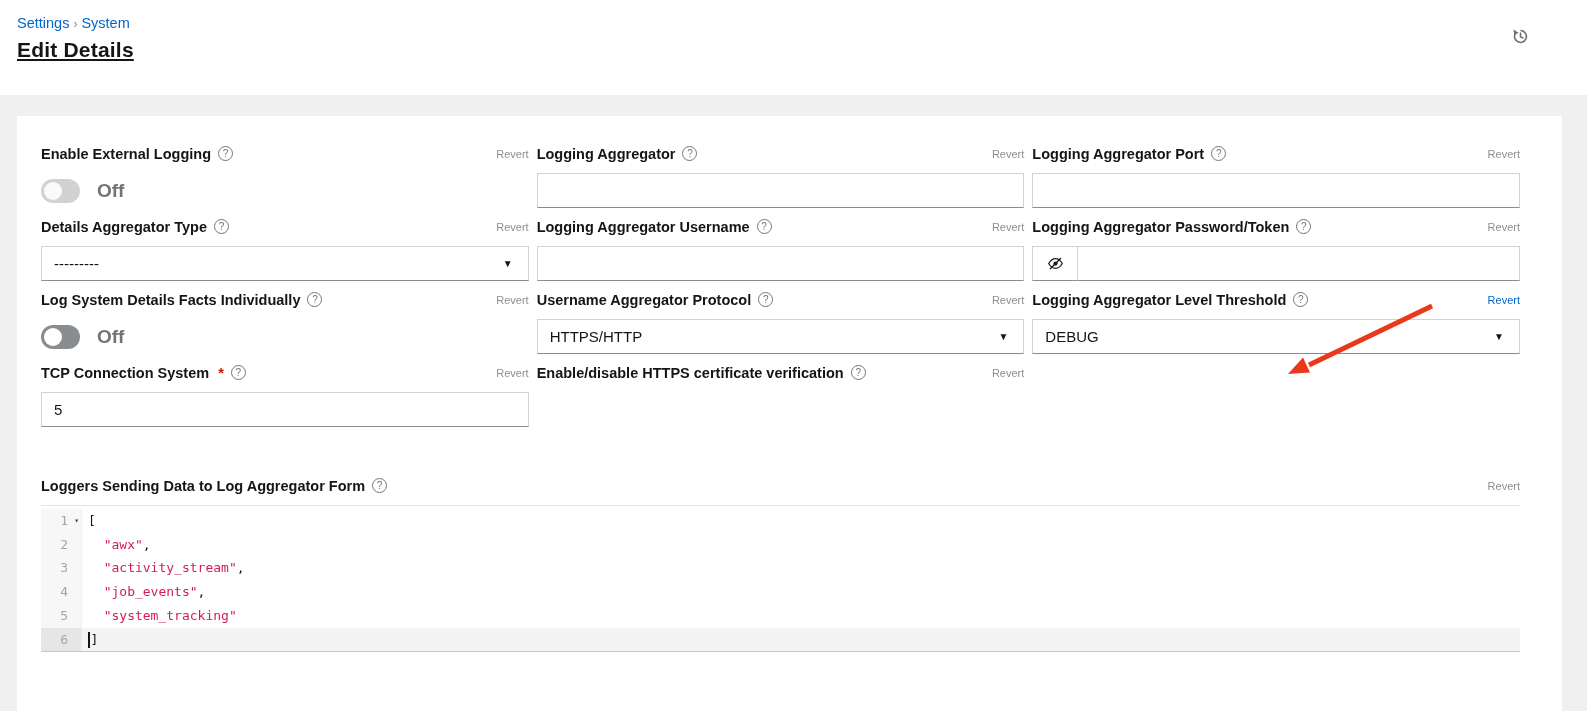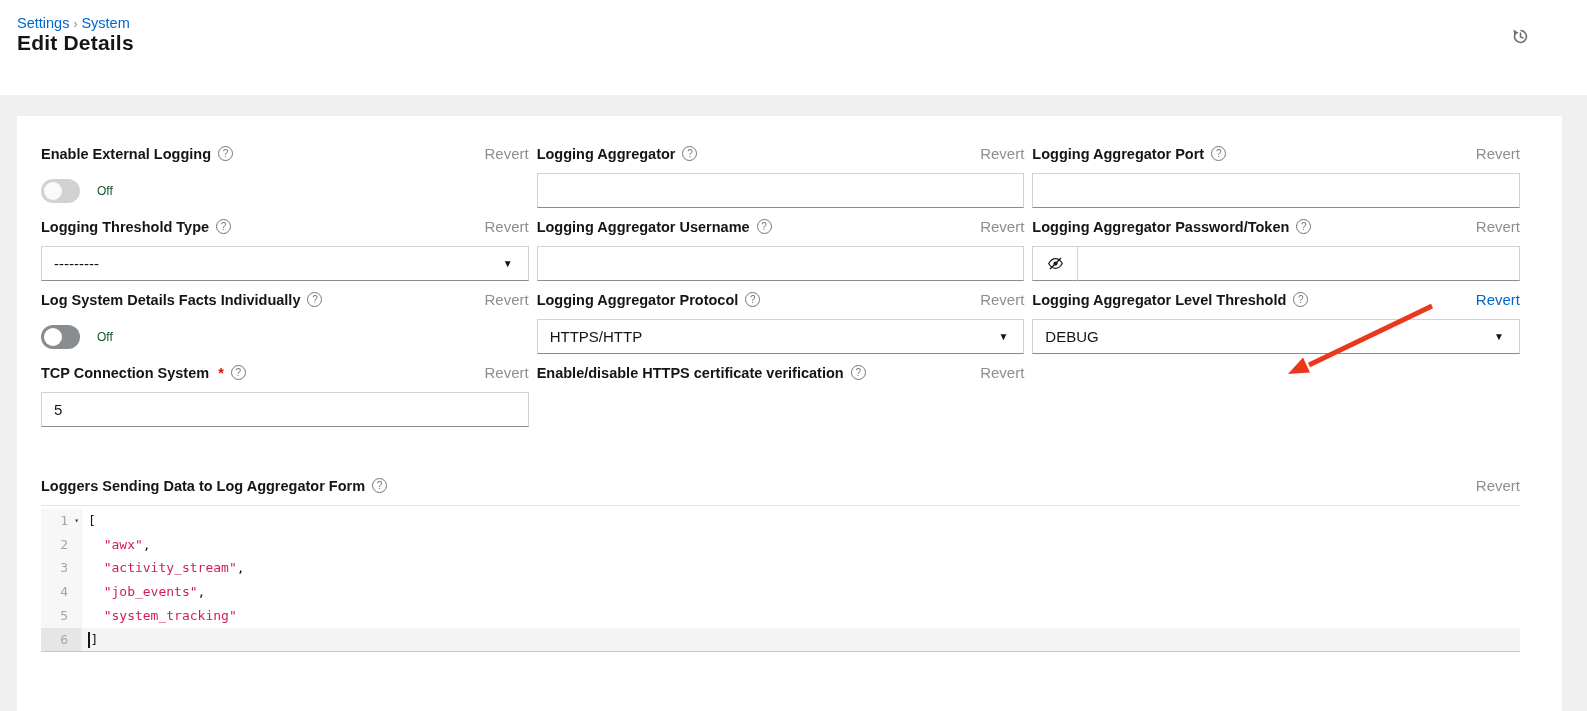"Edit Details" .page-title { margin-top: 0 -> 7px; text-decoration: none -> underline }
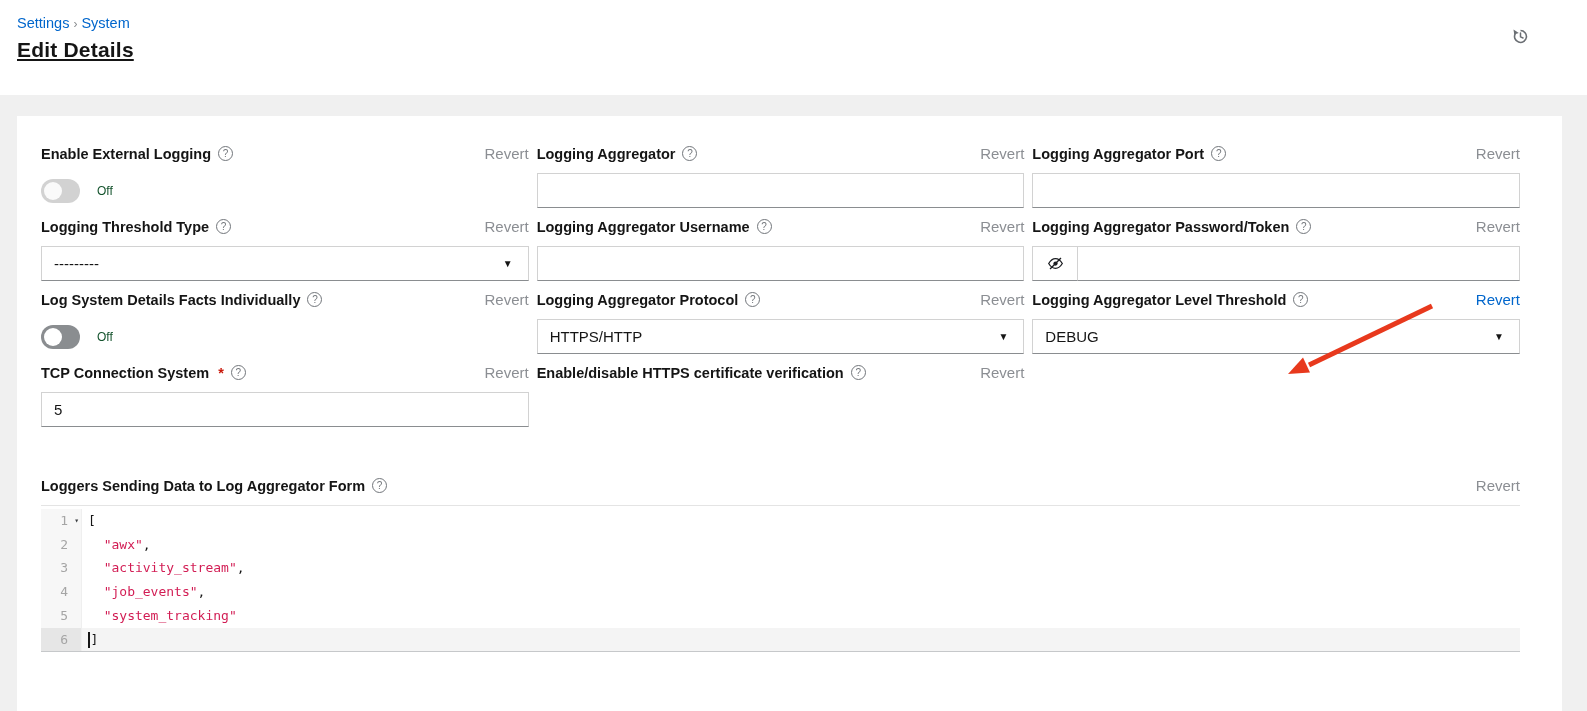"Revert" .revert { font-size: 15px -> 11px }
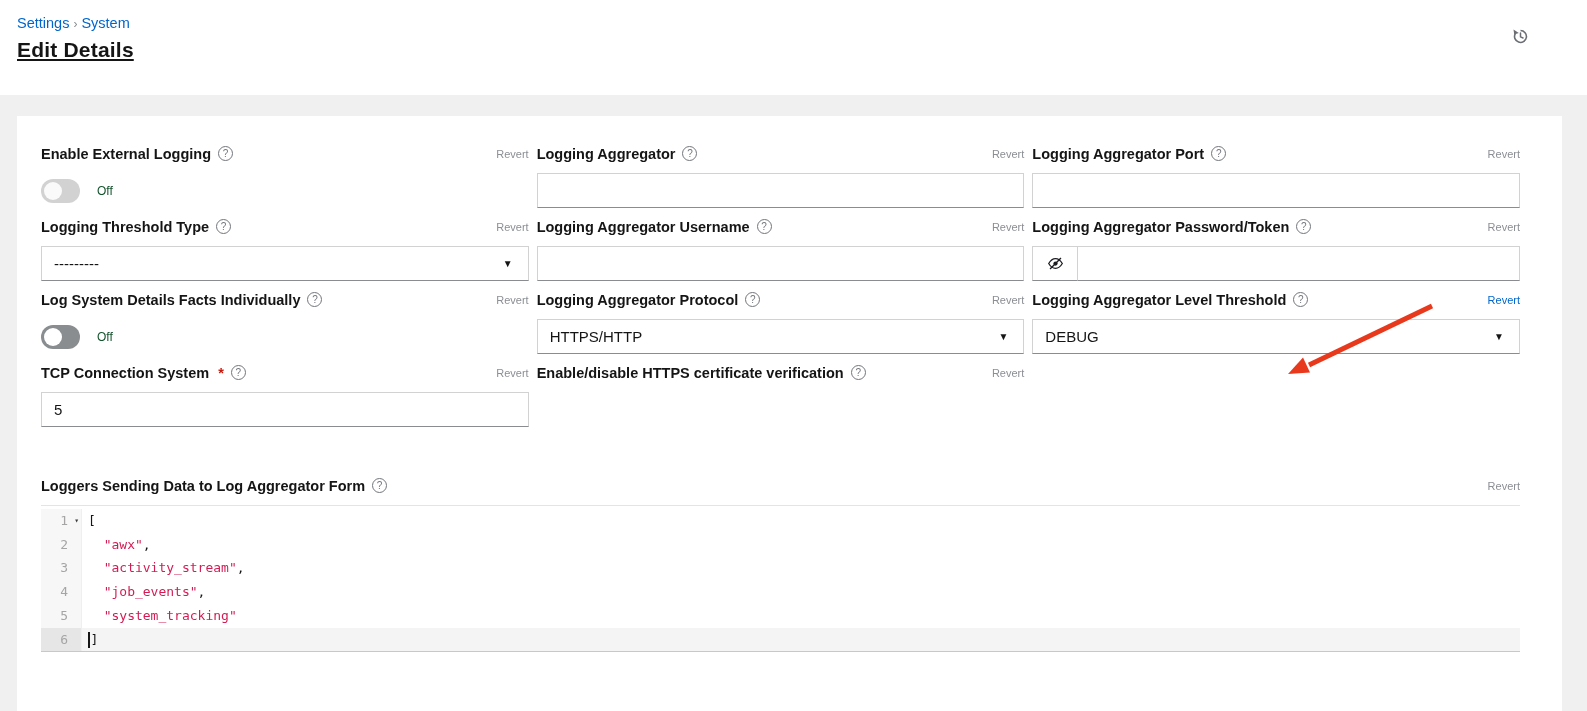"Off" .switch-state { color: #14532d -> #737373; font-size: 12px -> 19px; font-weight: none -> bold }
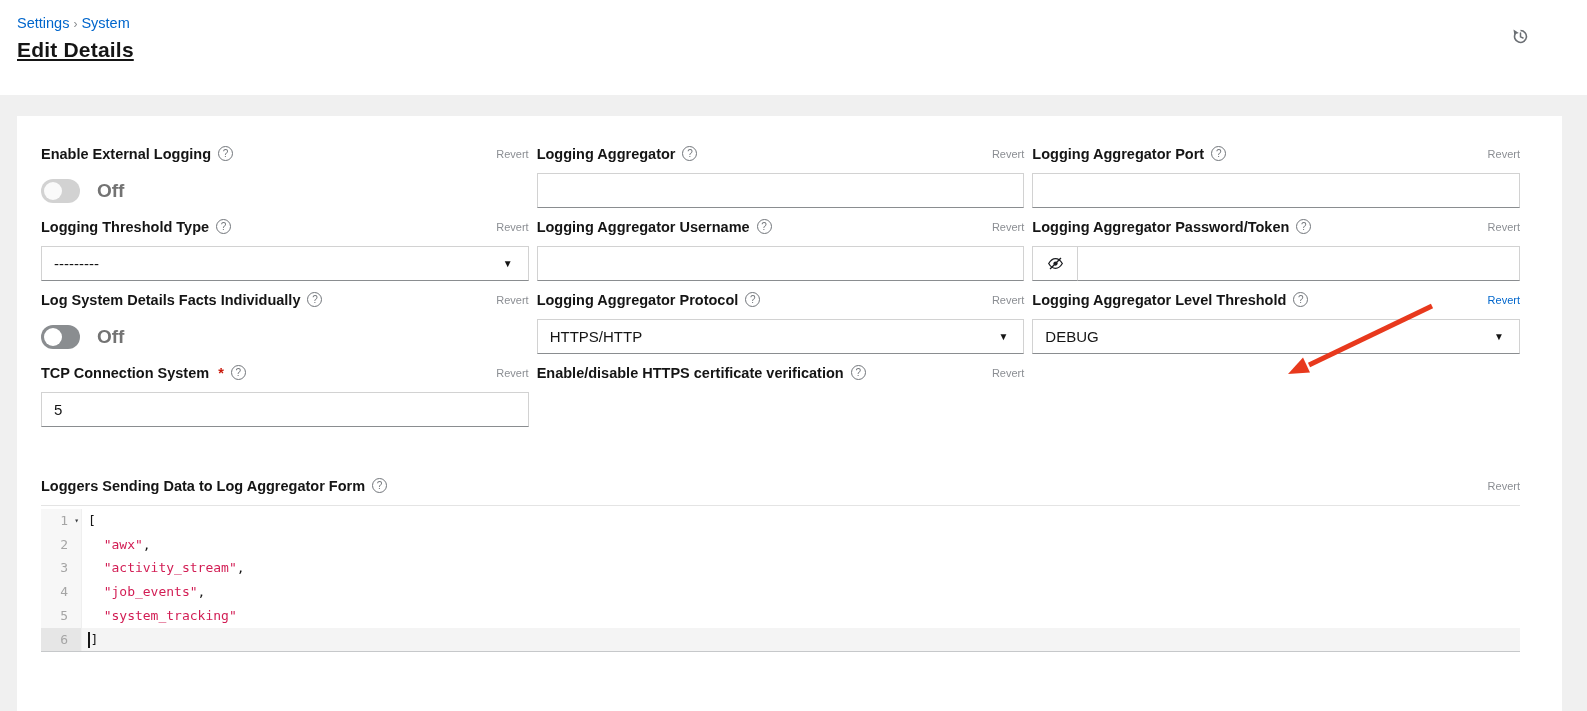"Logging Threshold Type" span { text: Logging Threshold -> Details Aggregator }
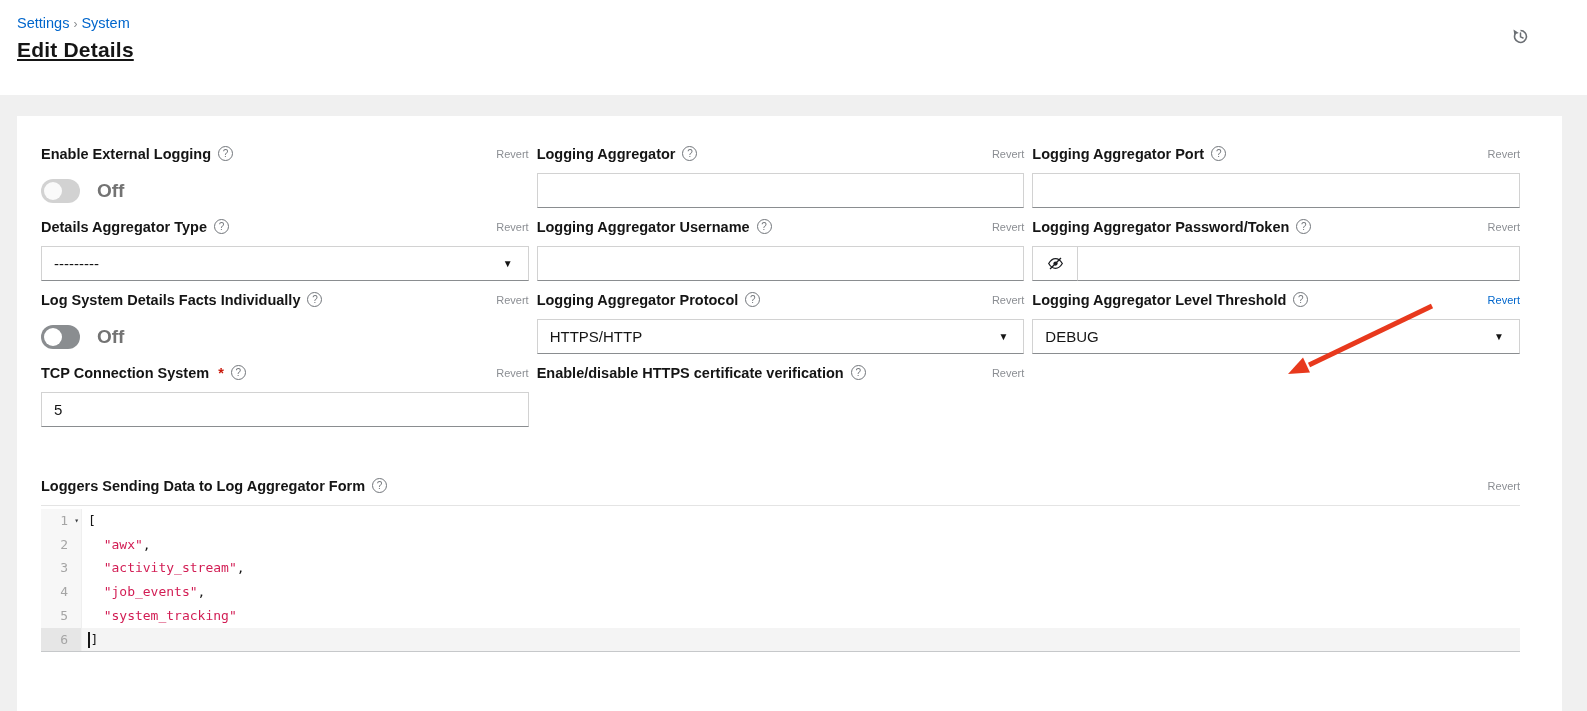"Logging Aggregator Protocol" span { text: Logging -> Username }
